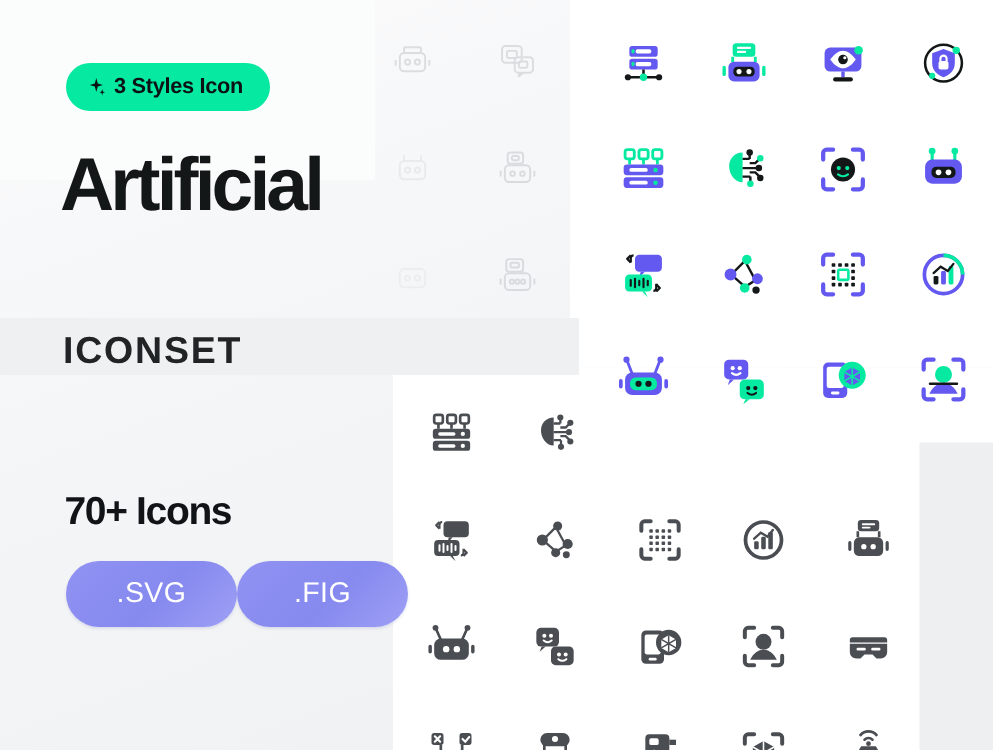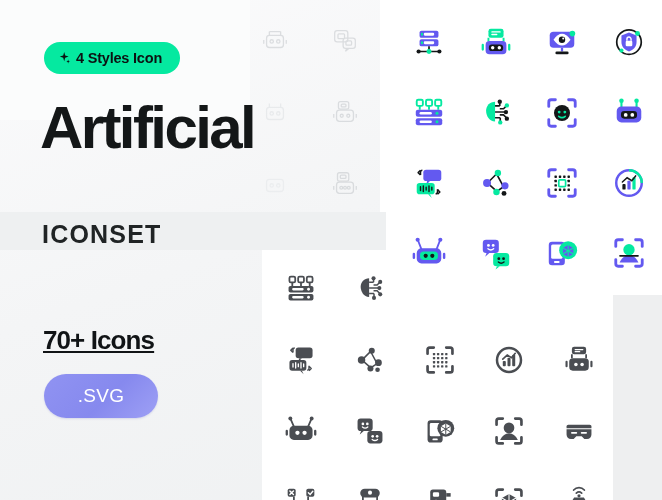"4 Styles Icon" span { text: 4 -> 3 }
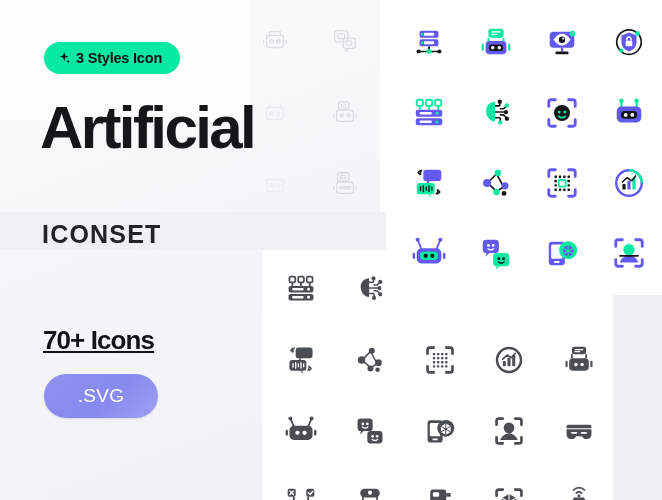"Artificial" .headline { font-size: 60px -> 50px }
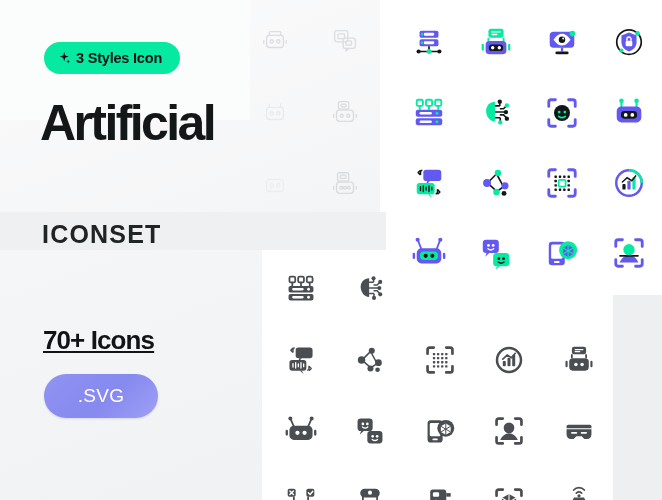"70+ Icons" .count { text-decoration: underline -> none }
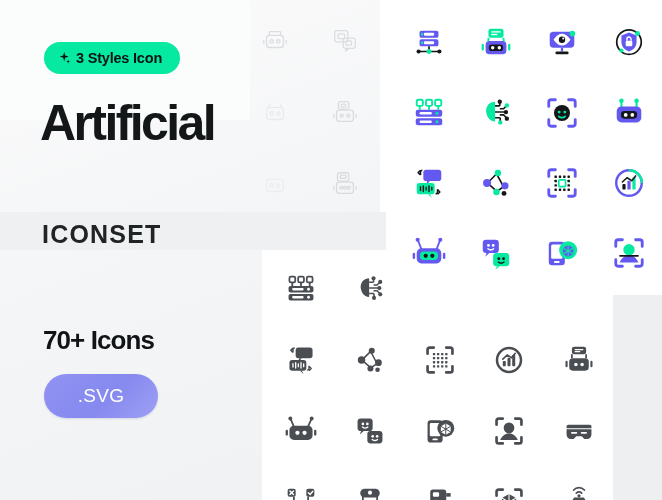".FIG" div.chip { html: none -> <div>.FIG</div> }
